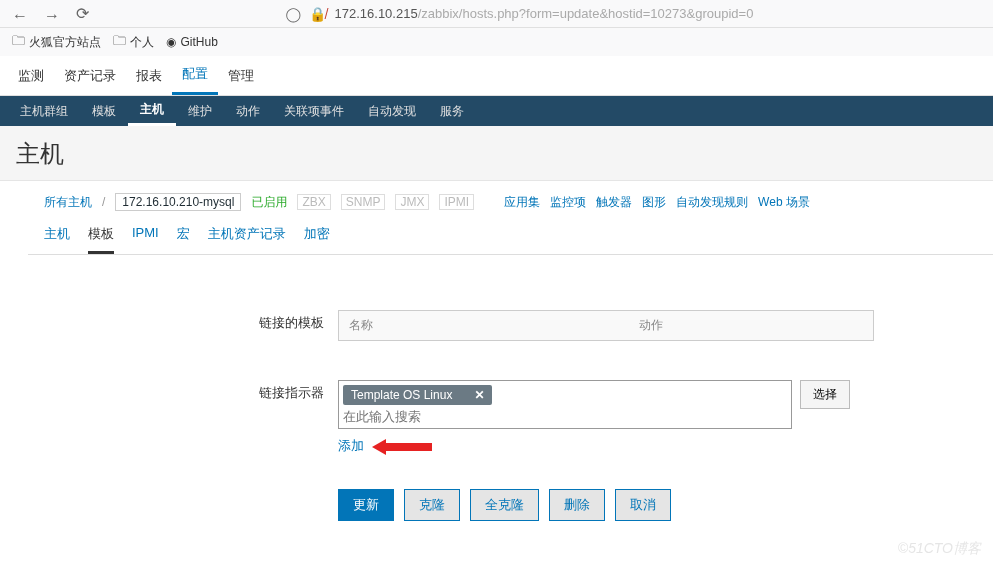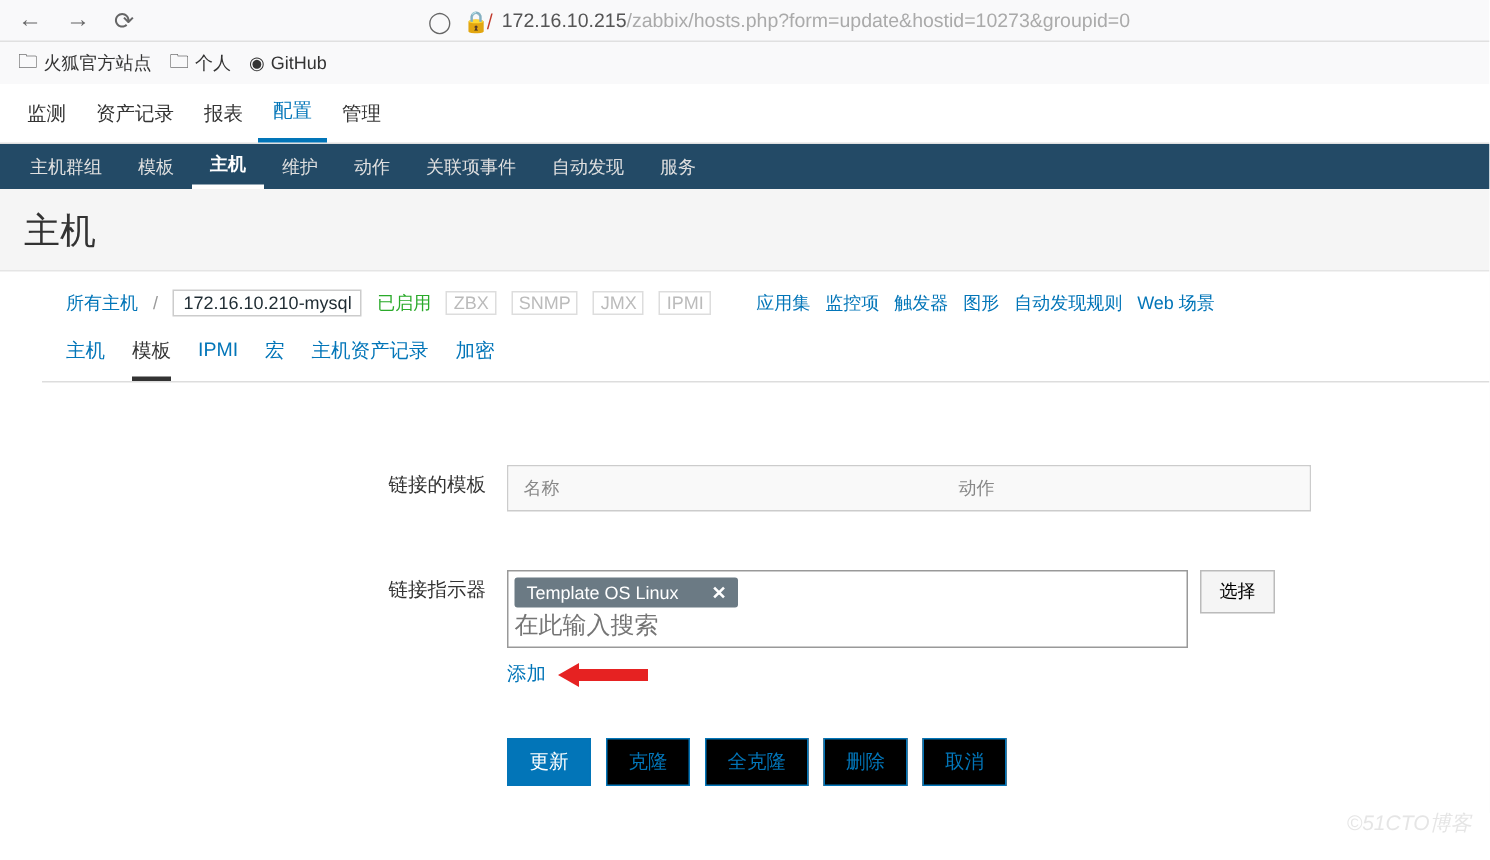"在此输入搜索" .select-input { font-size: 16px -> 13px }
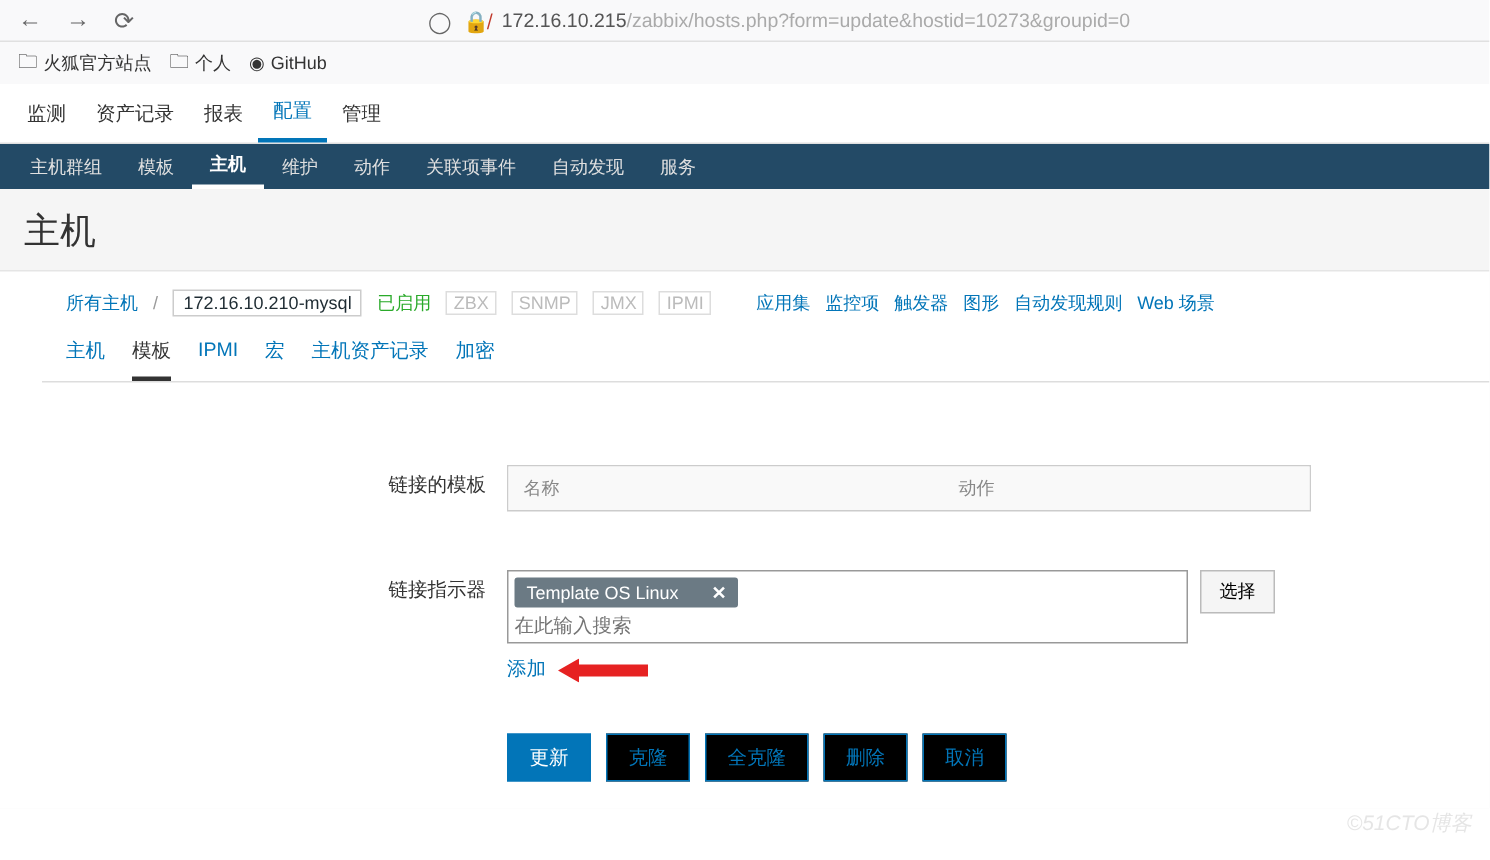"克隆" .btn { background: #000000 -> #e5e5e5 }
